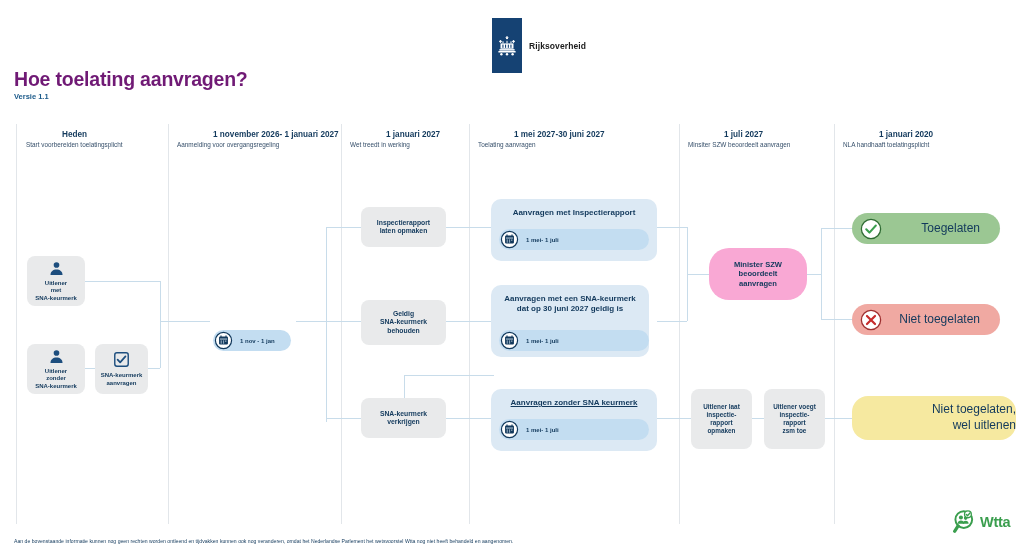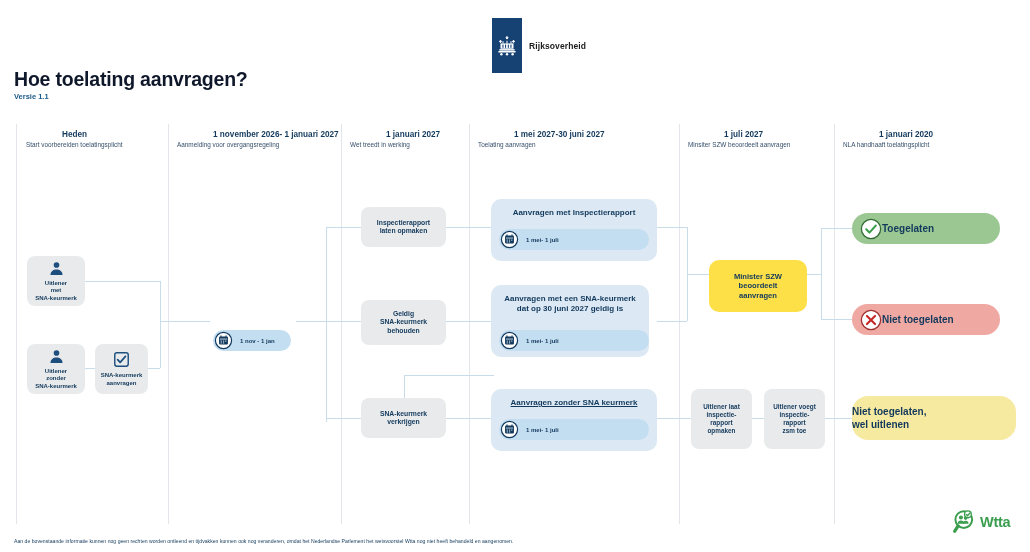"Hoe toelating aanvragen?" .title { color: #0f172a -> #701a75 }
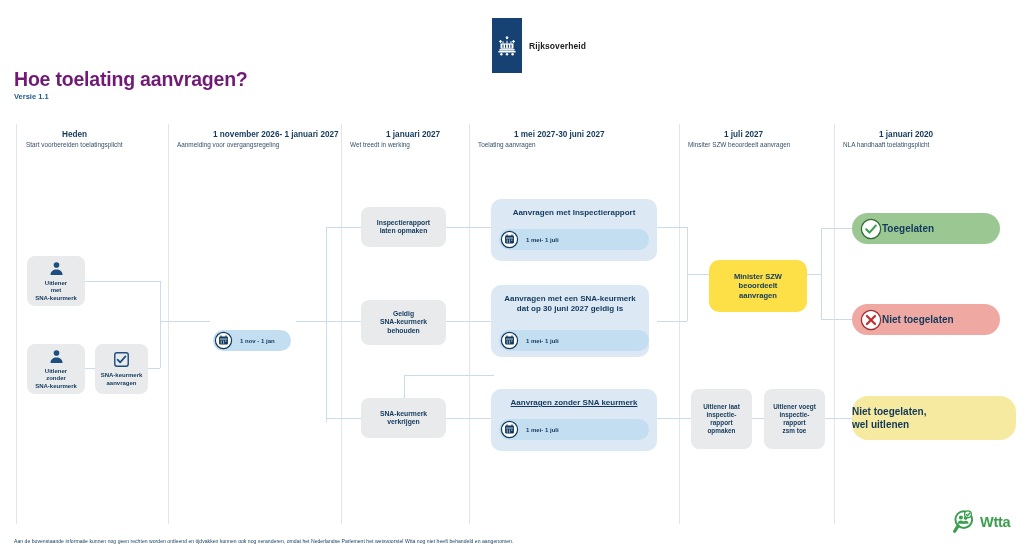"Toegelaten" .outcome .otxt { font-size: 10px -> 12px; font-weight: 700 -> 400; text-align: left -> right }
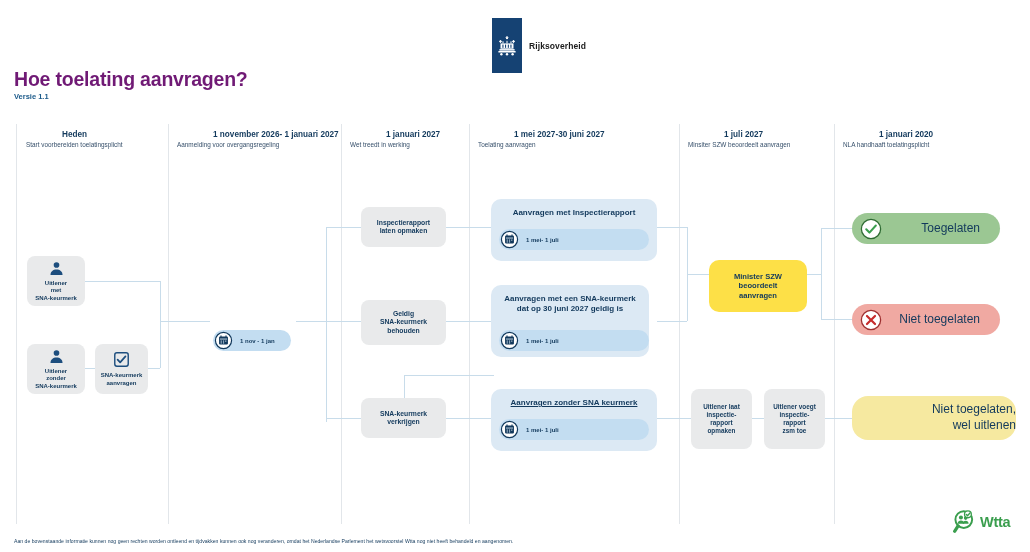"Minister SZW" .bluebox { background: #fde047 -> #f9a8d4; border-radius: 10px -> 20px; margin-top: 12px -> none }
